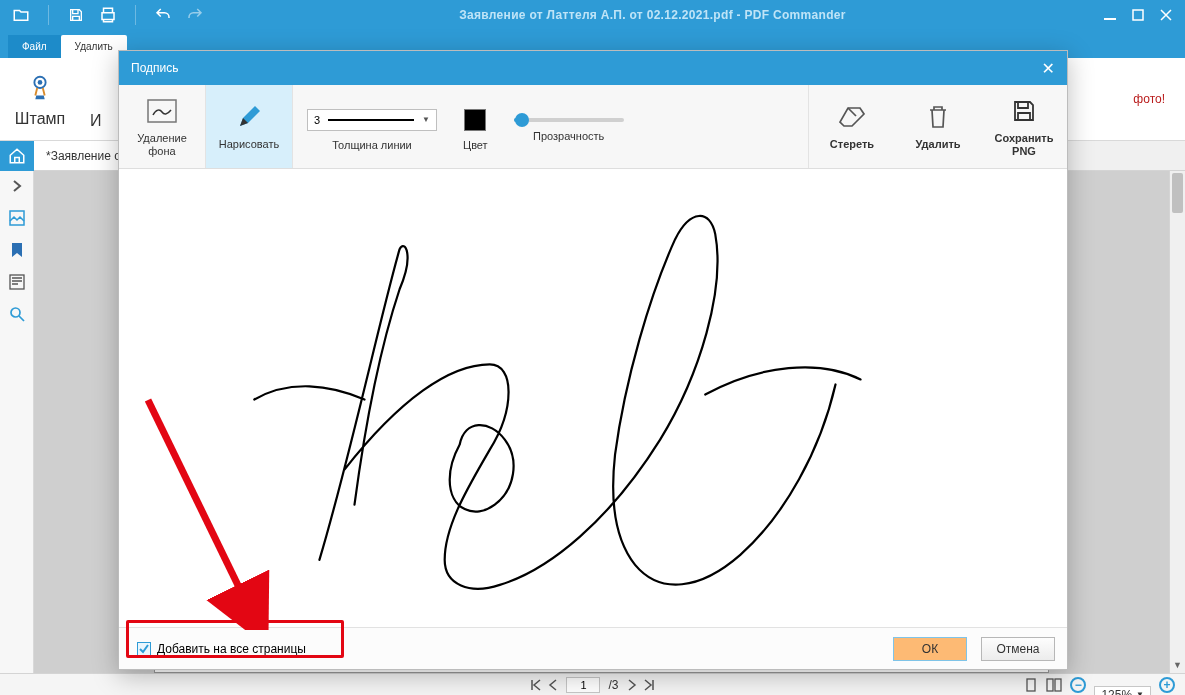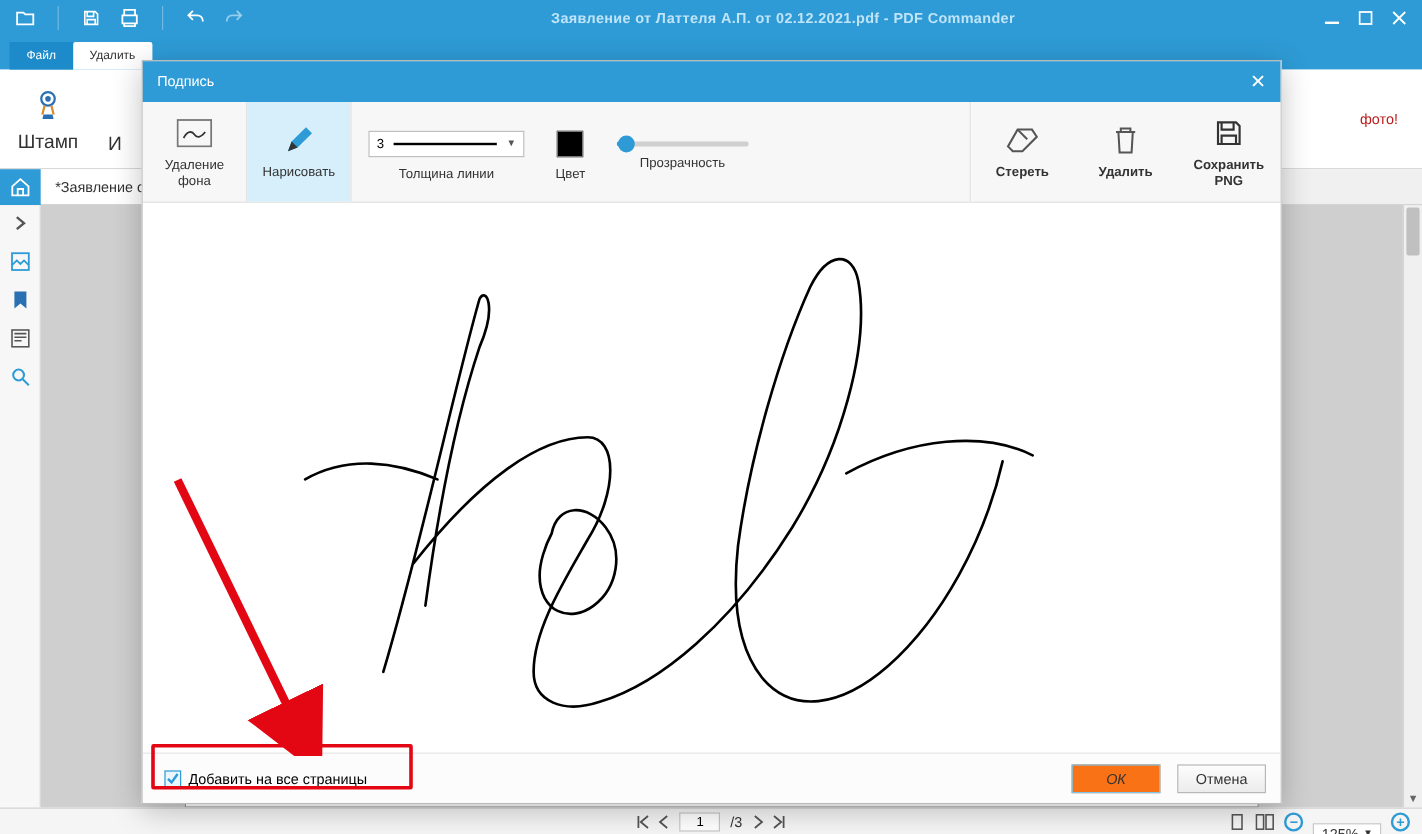"ОК" .dlg-btn.primary { background: #f97316 -> #fdba74; font-style: italic -> none }
